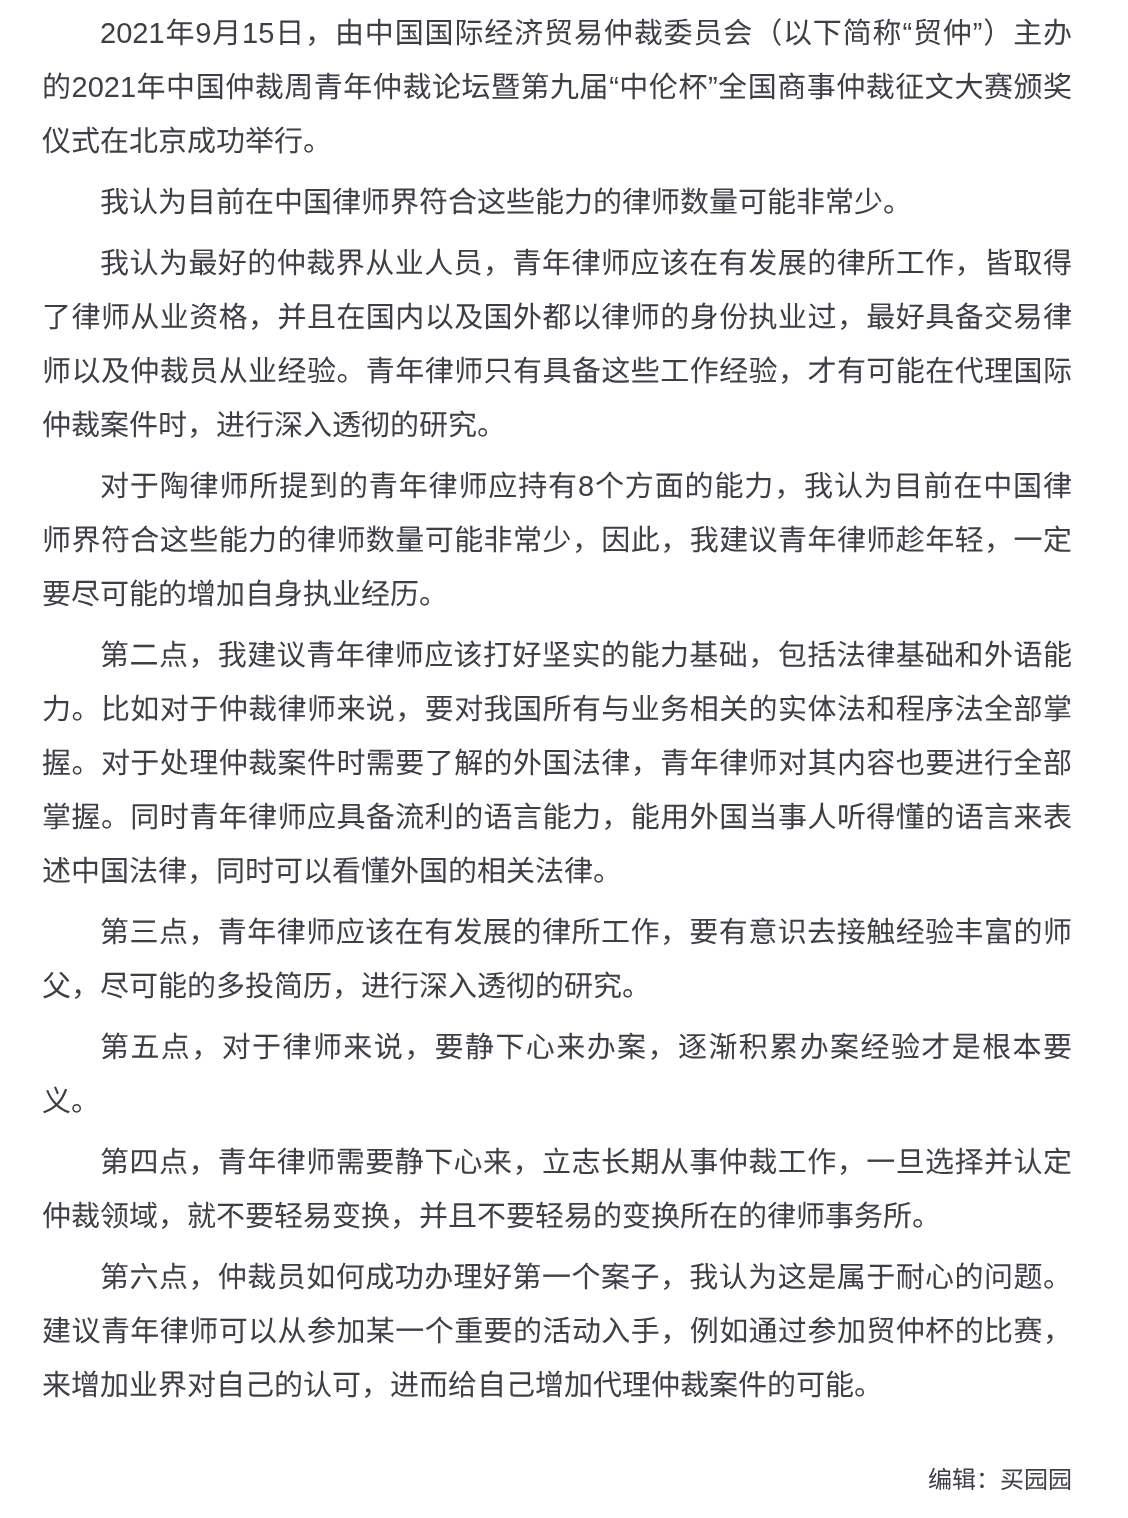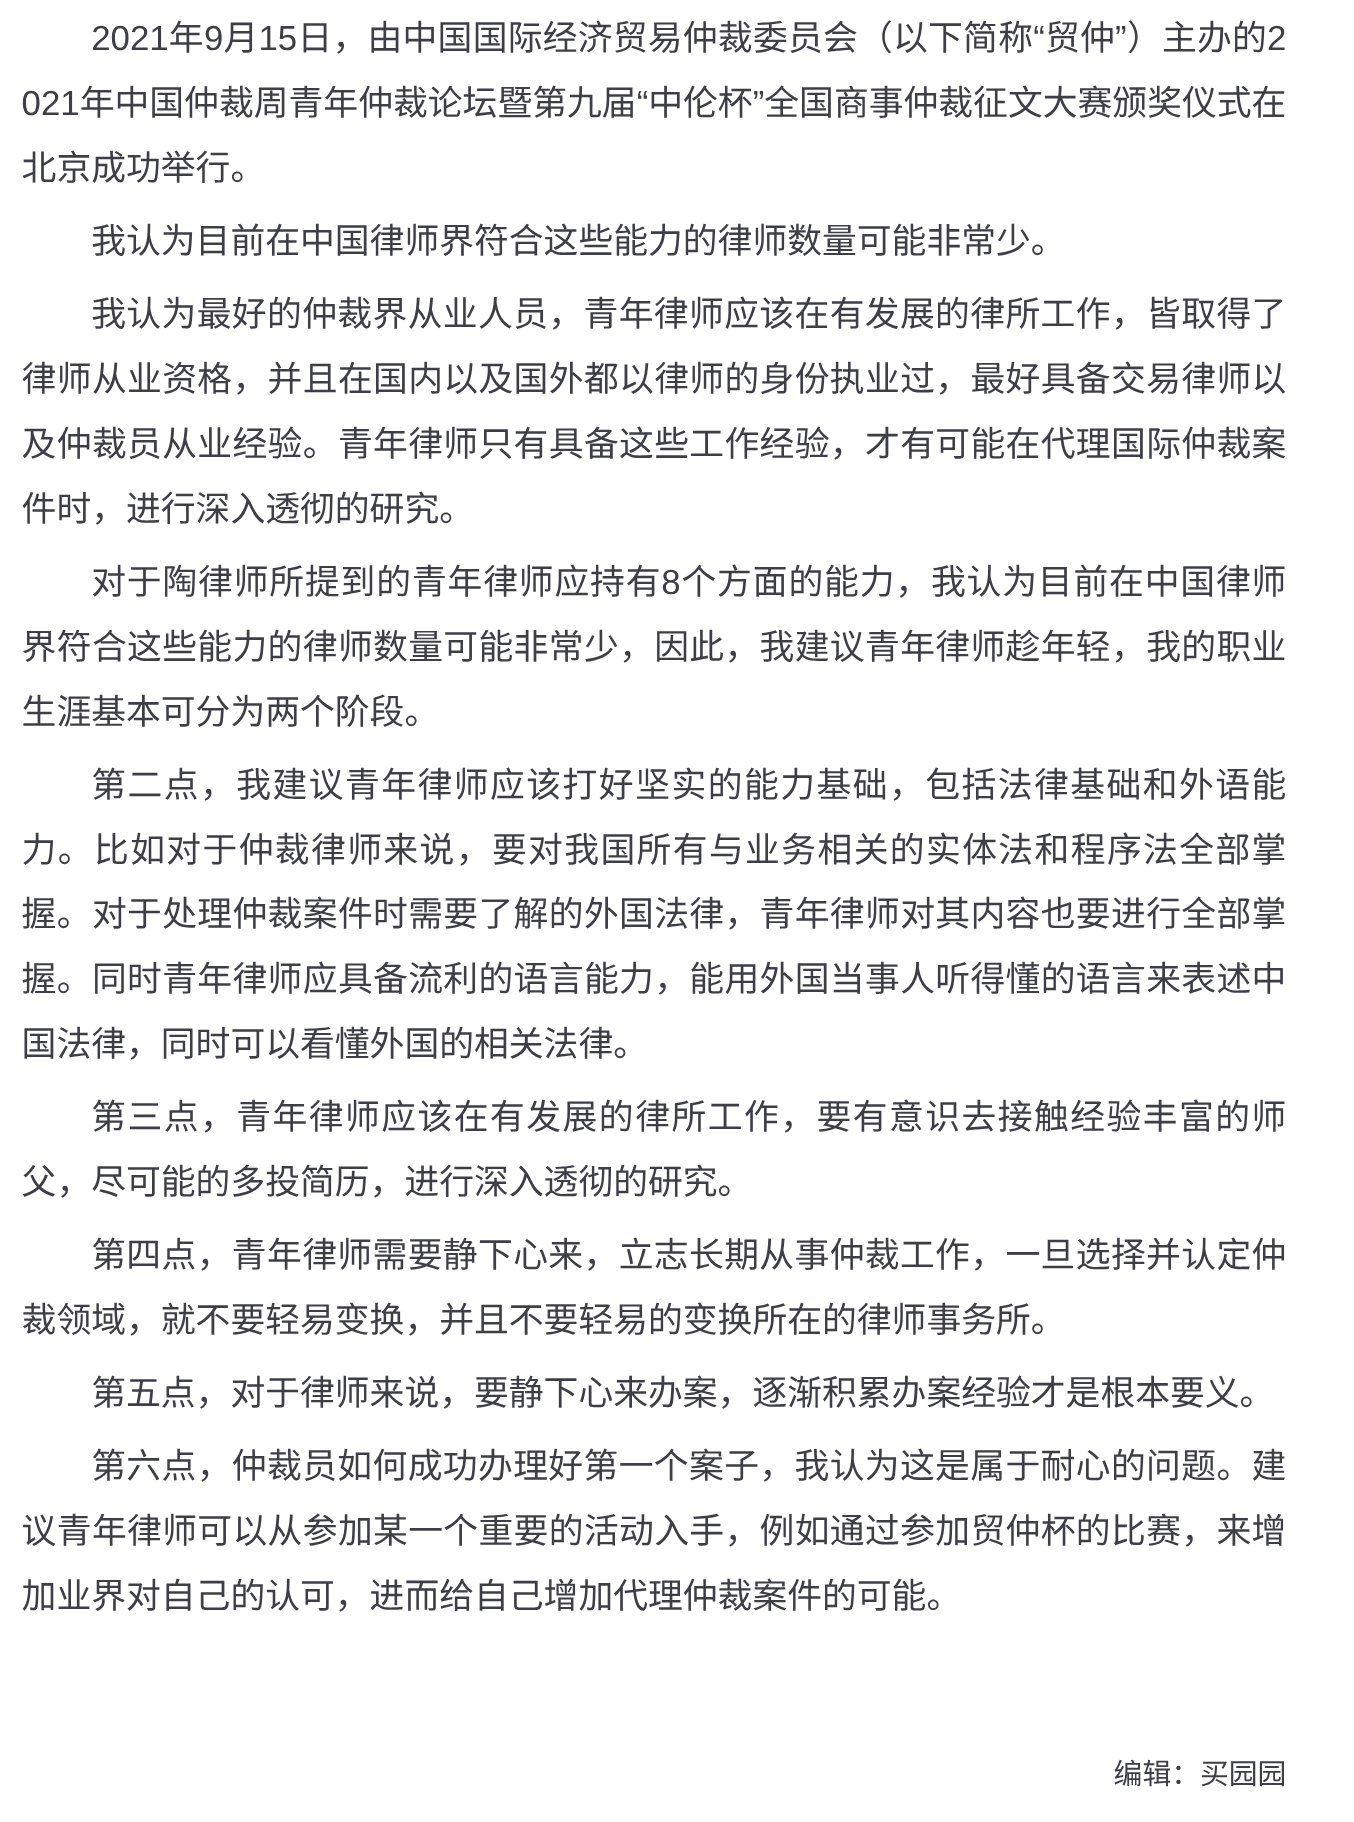"2021年9月15日，由中国国际经济贸易仲裁委员会（以下简称“贸仲”）主办的20" #article-page { padding: 0px 30px 0px 18px -> 0px 30px 0px 42px }
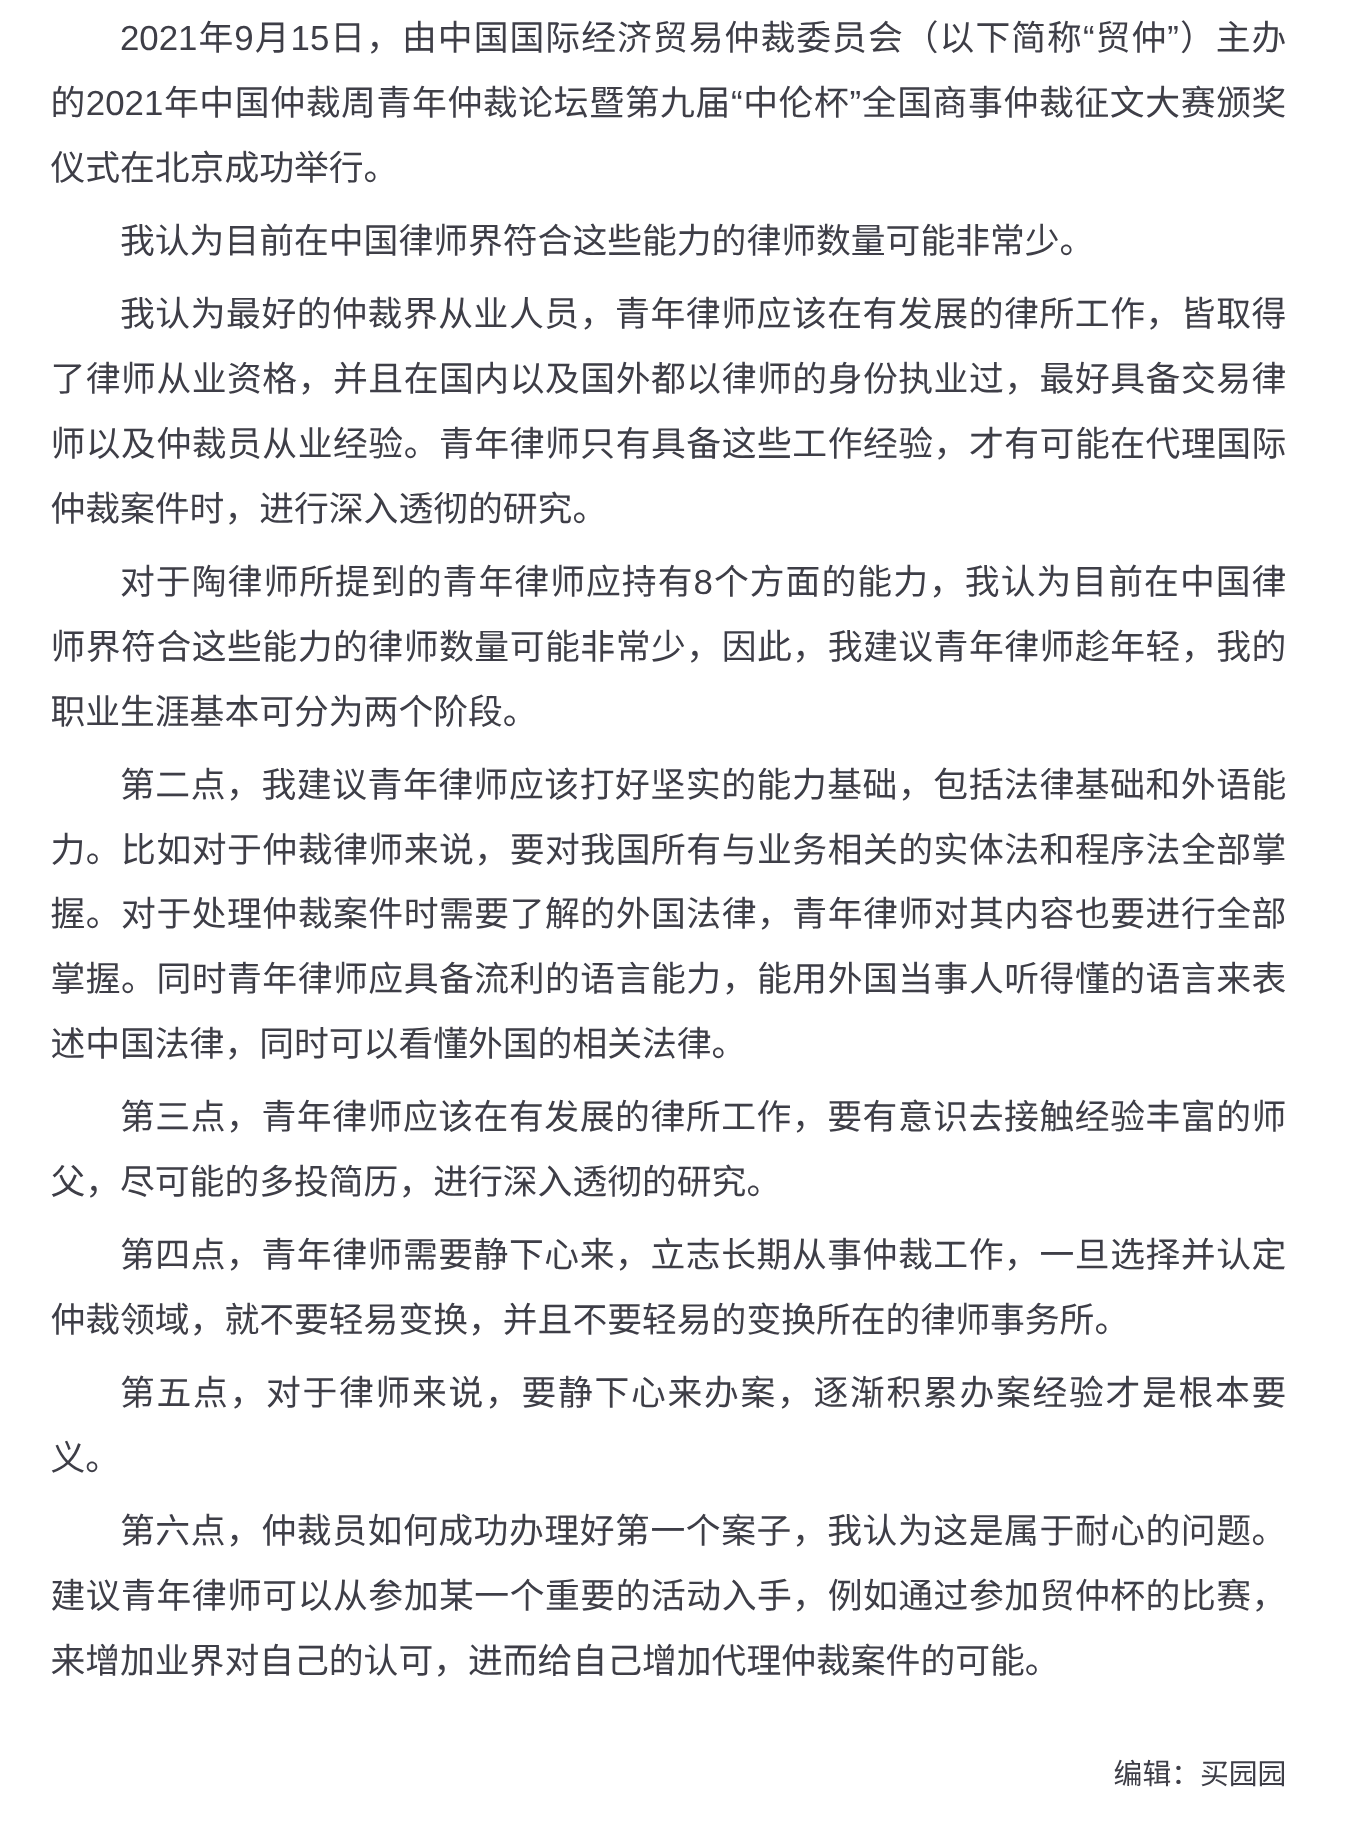"对于陶律师所提到的青年律师应持有8个方面的能力，我认为目前在中国律师界符合这些能" p.para { text: 我的职业生涯基本可分为两个阶段 -> 一定要尽可能的增加自身执业经历 }
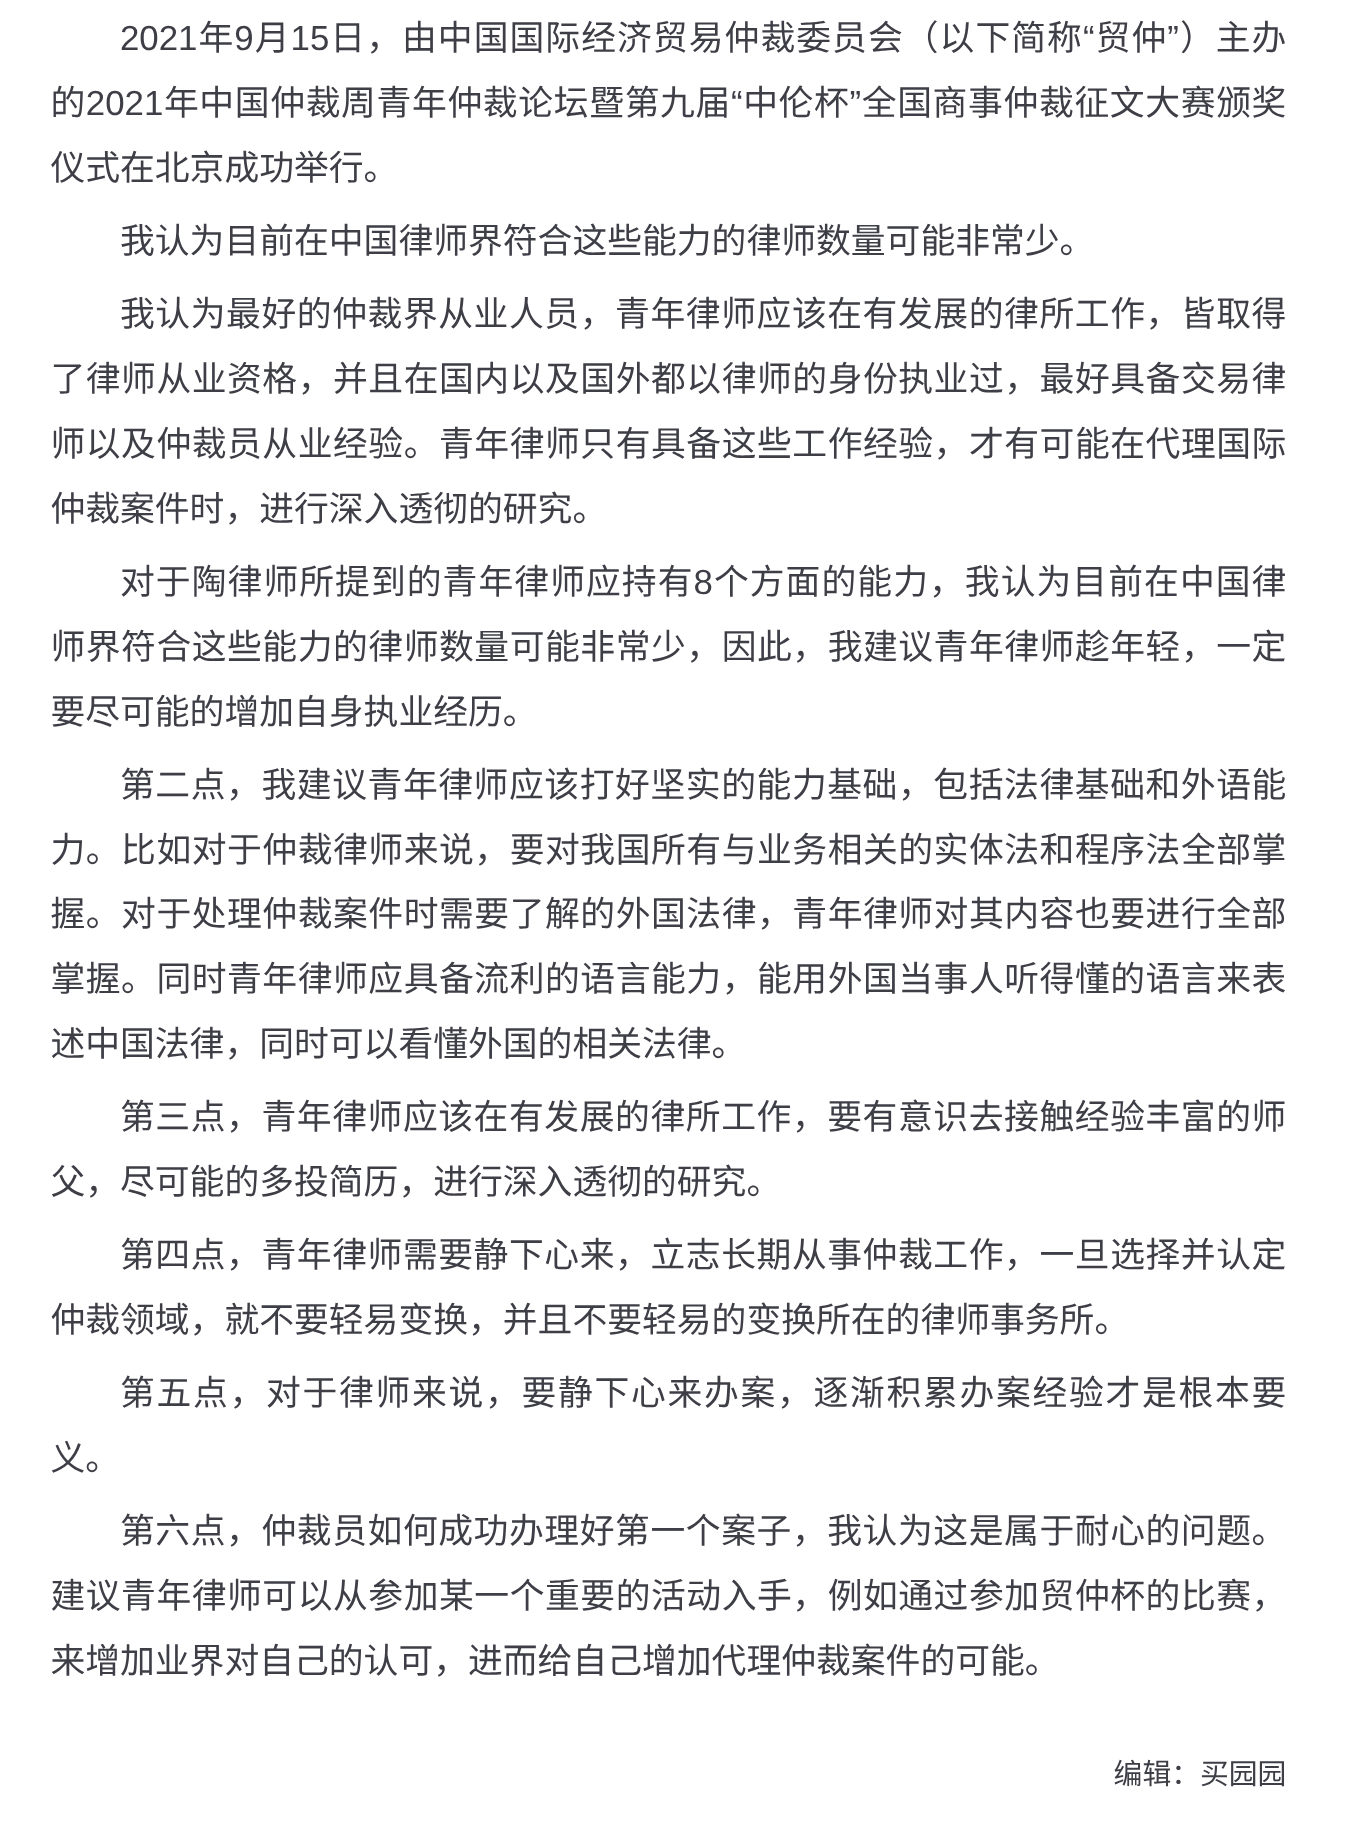"第四点，青年律师需要静下心来，立志长期从事仲裁工作，一旦选择并认定仲裁领域，就不" p.para { order: before "第五点，对于律师来说，要静下心来办案，逐渐积累办案经验才是根本要义。" -> after "第五点，对于律师来说，要静下心来办案，逐渐积累办案经验才是根本要义。" }
